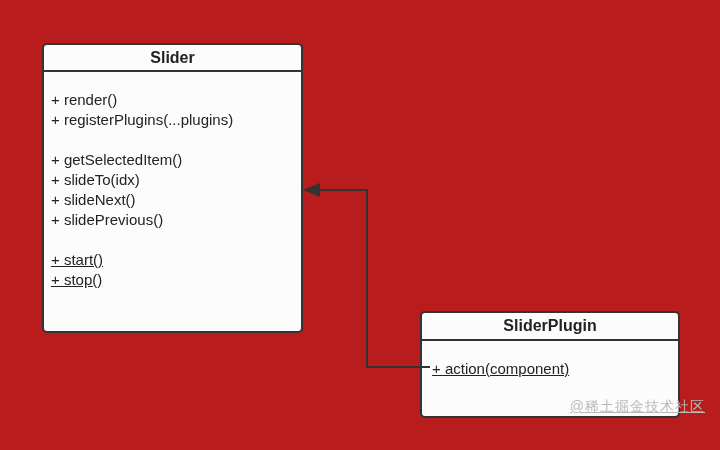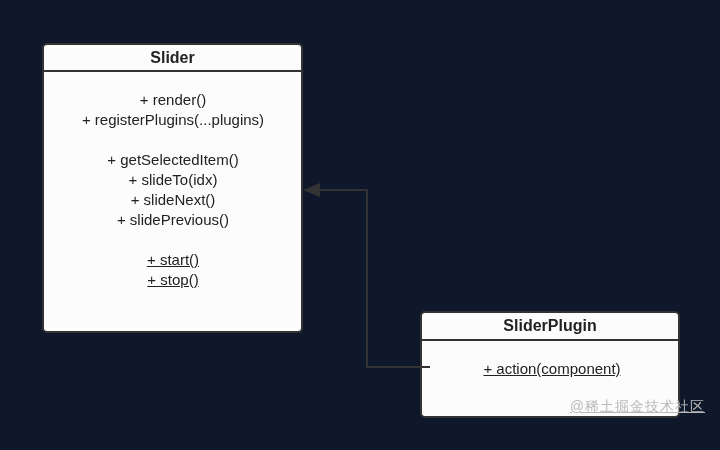"Slider" .canvas { background: #0f172a -> #b91c1c }
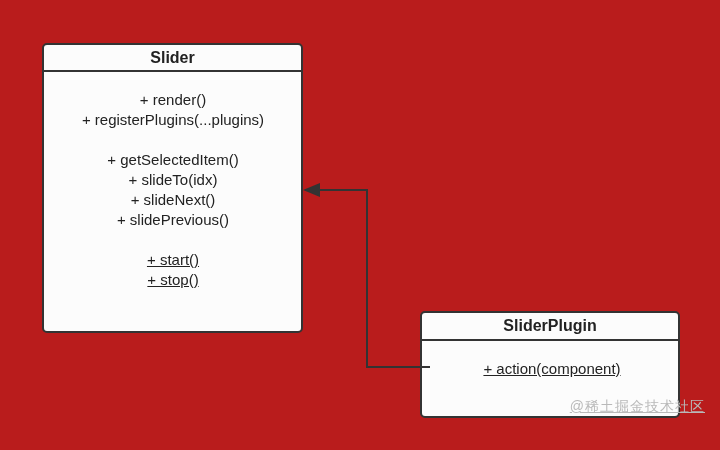"+ render()" .method { text-align: center -> none }
